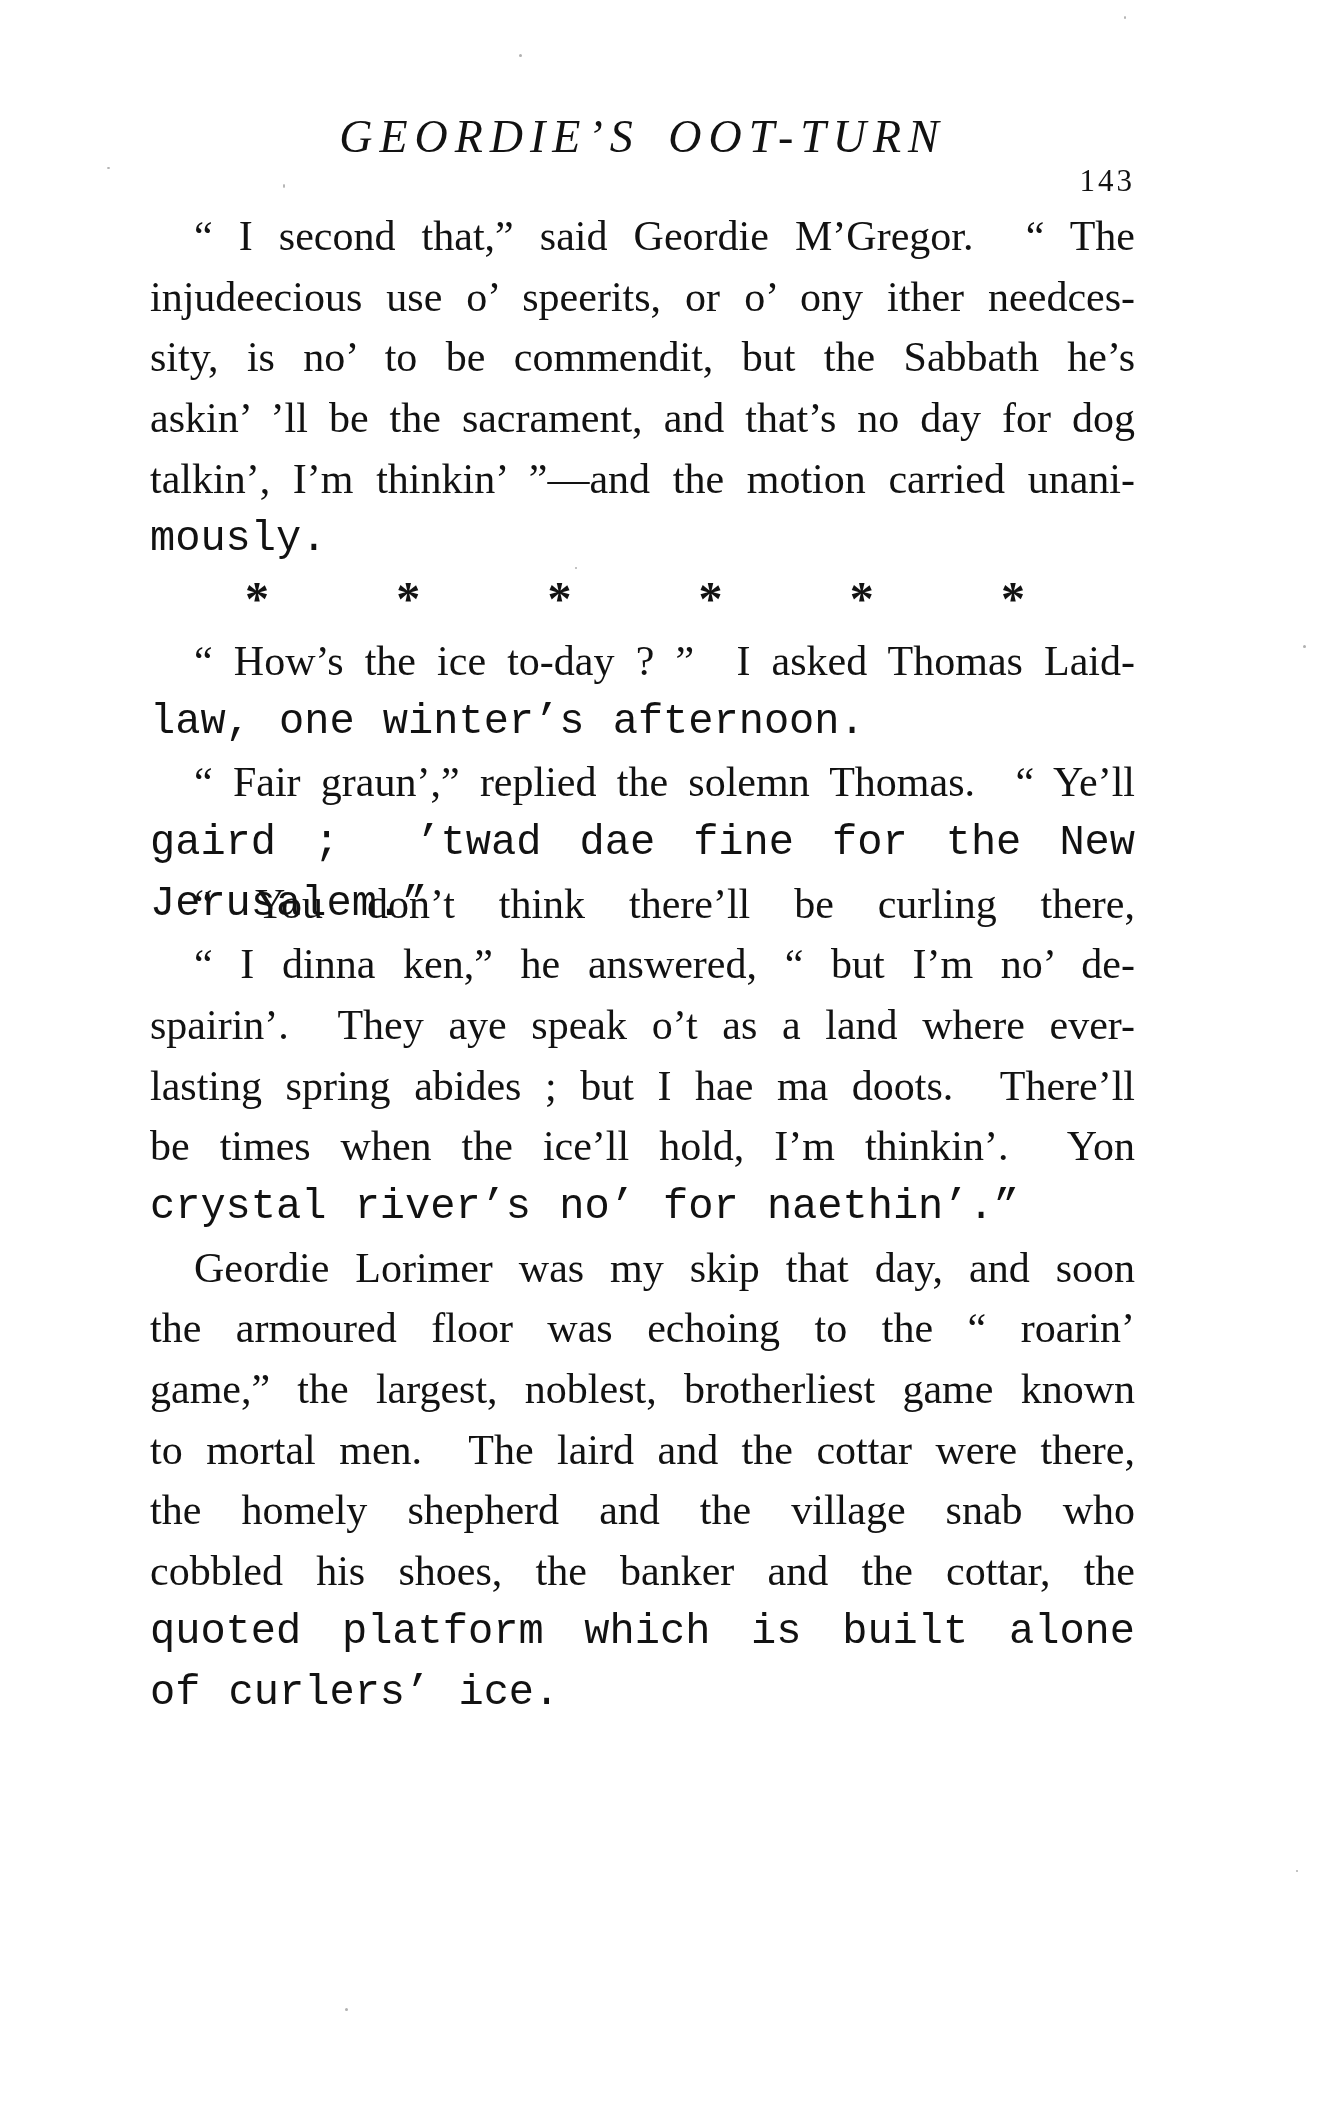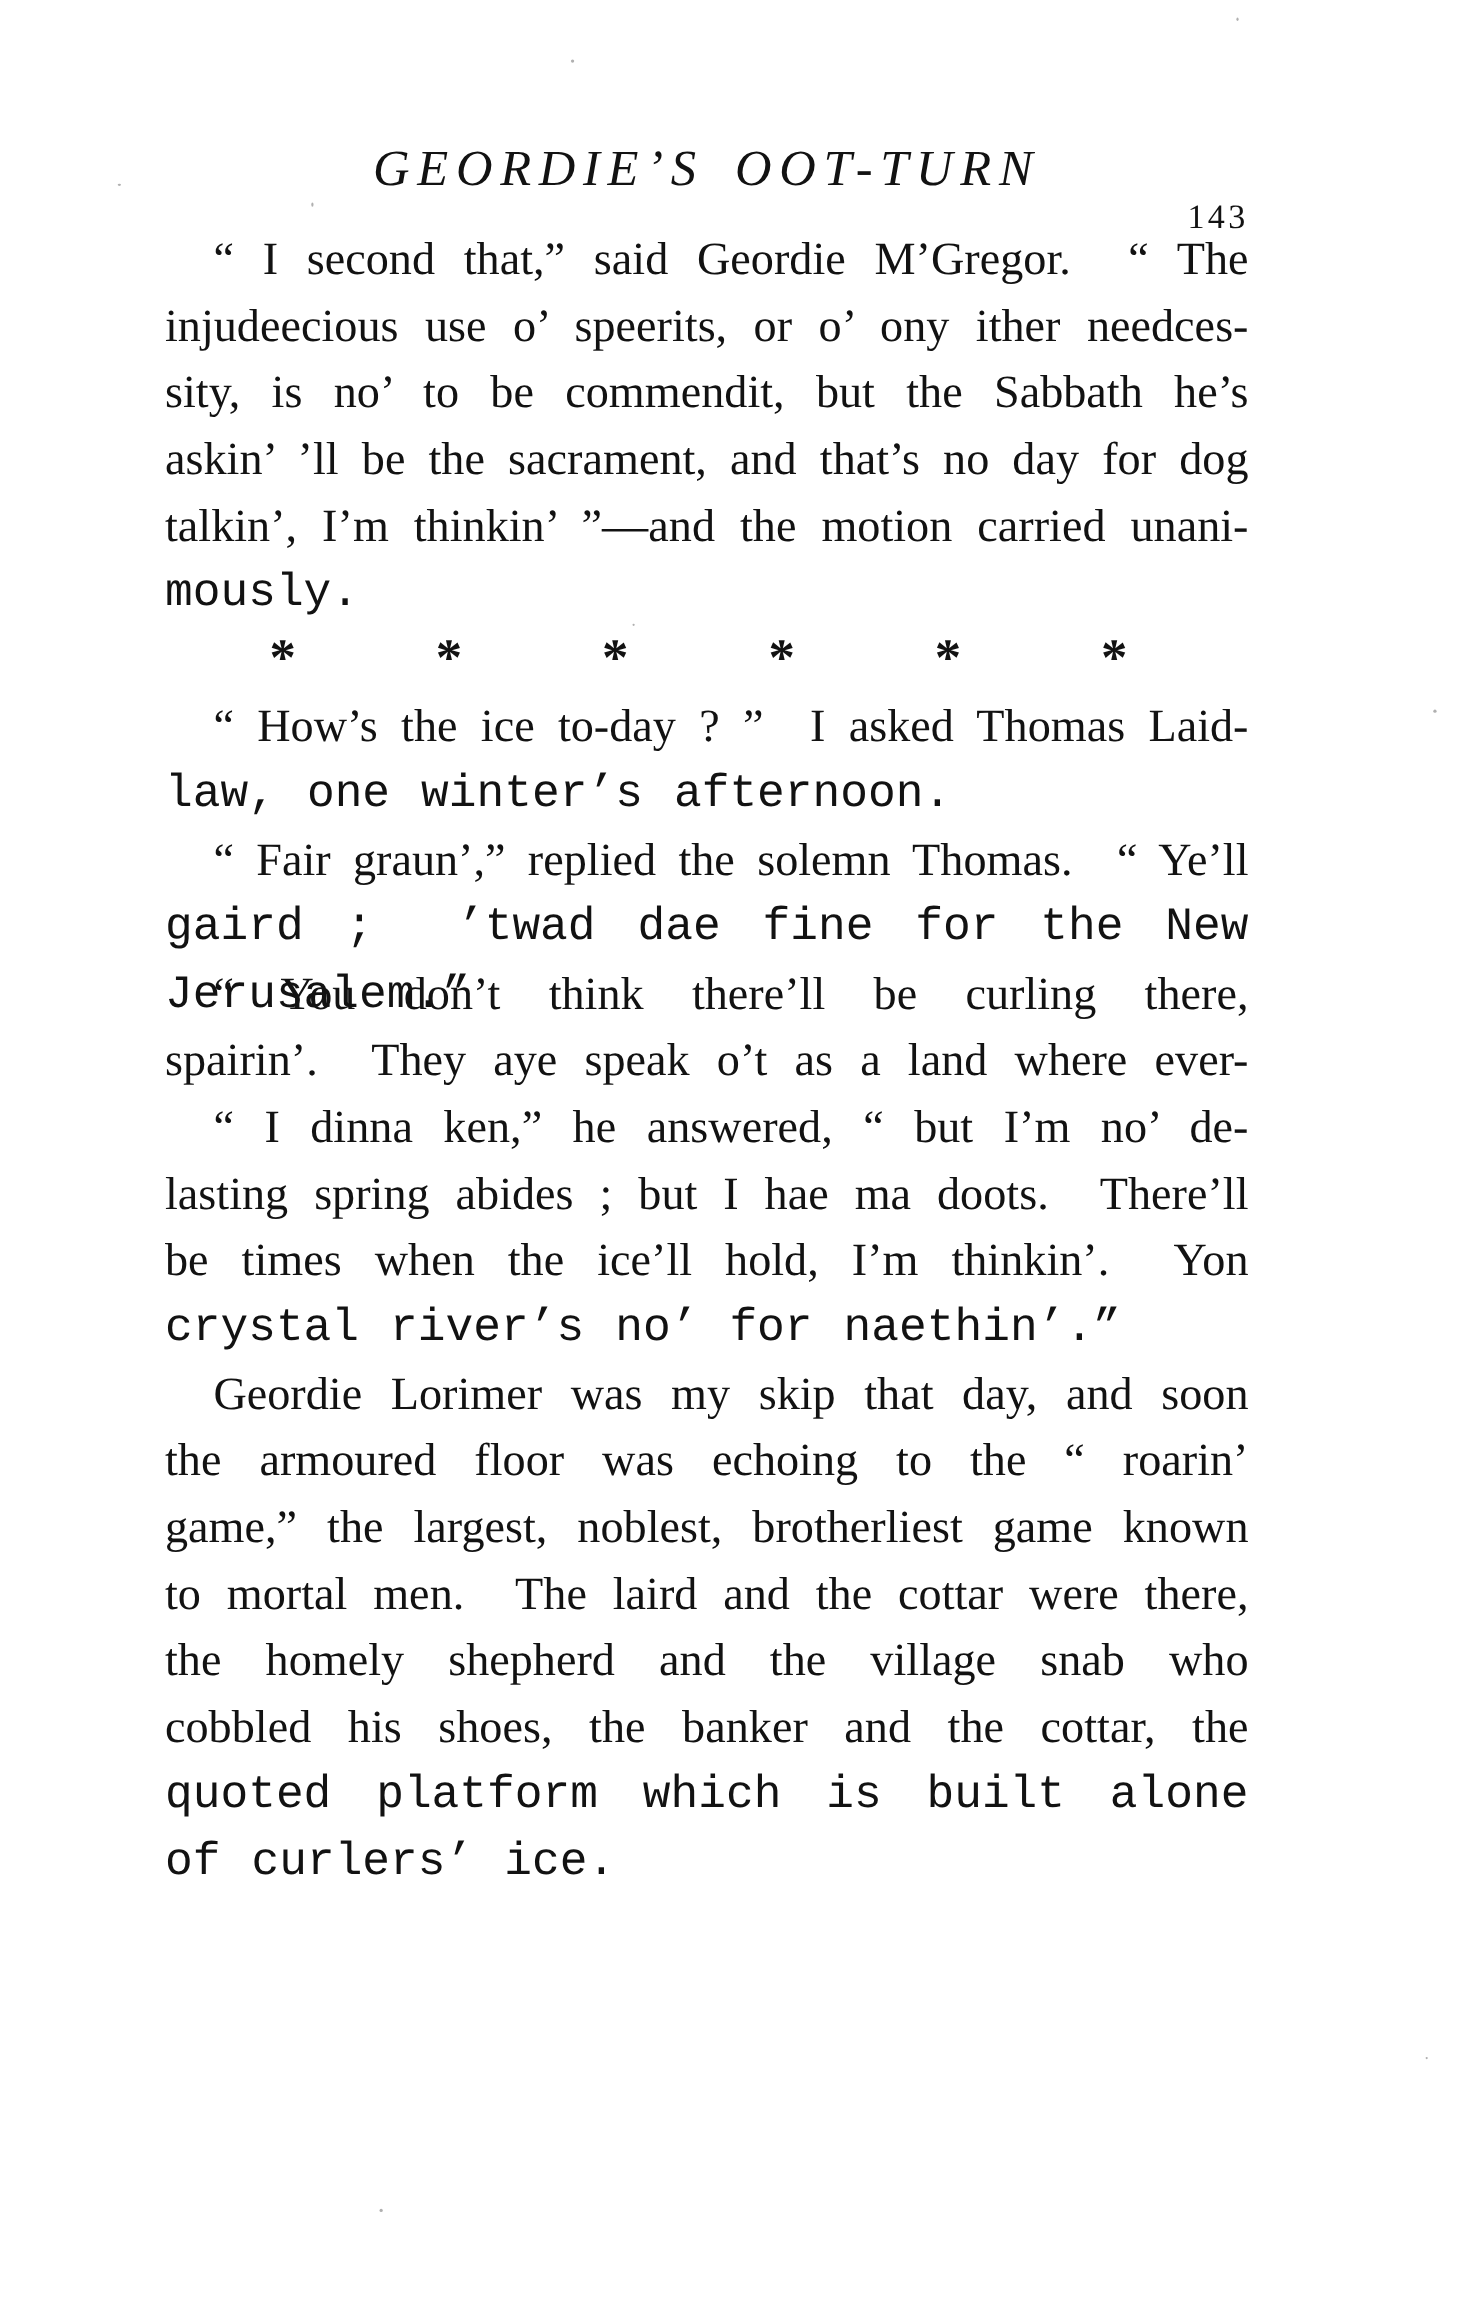"GEORDIE’S OOT-TURN" .header { top: 124px -> 108px }
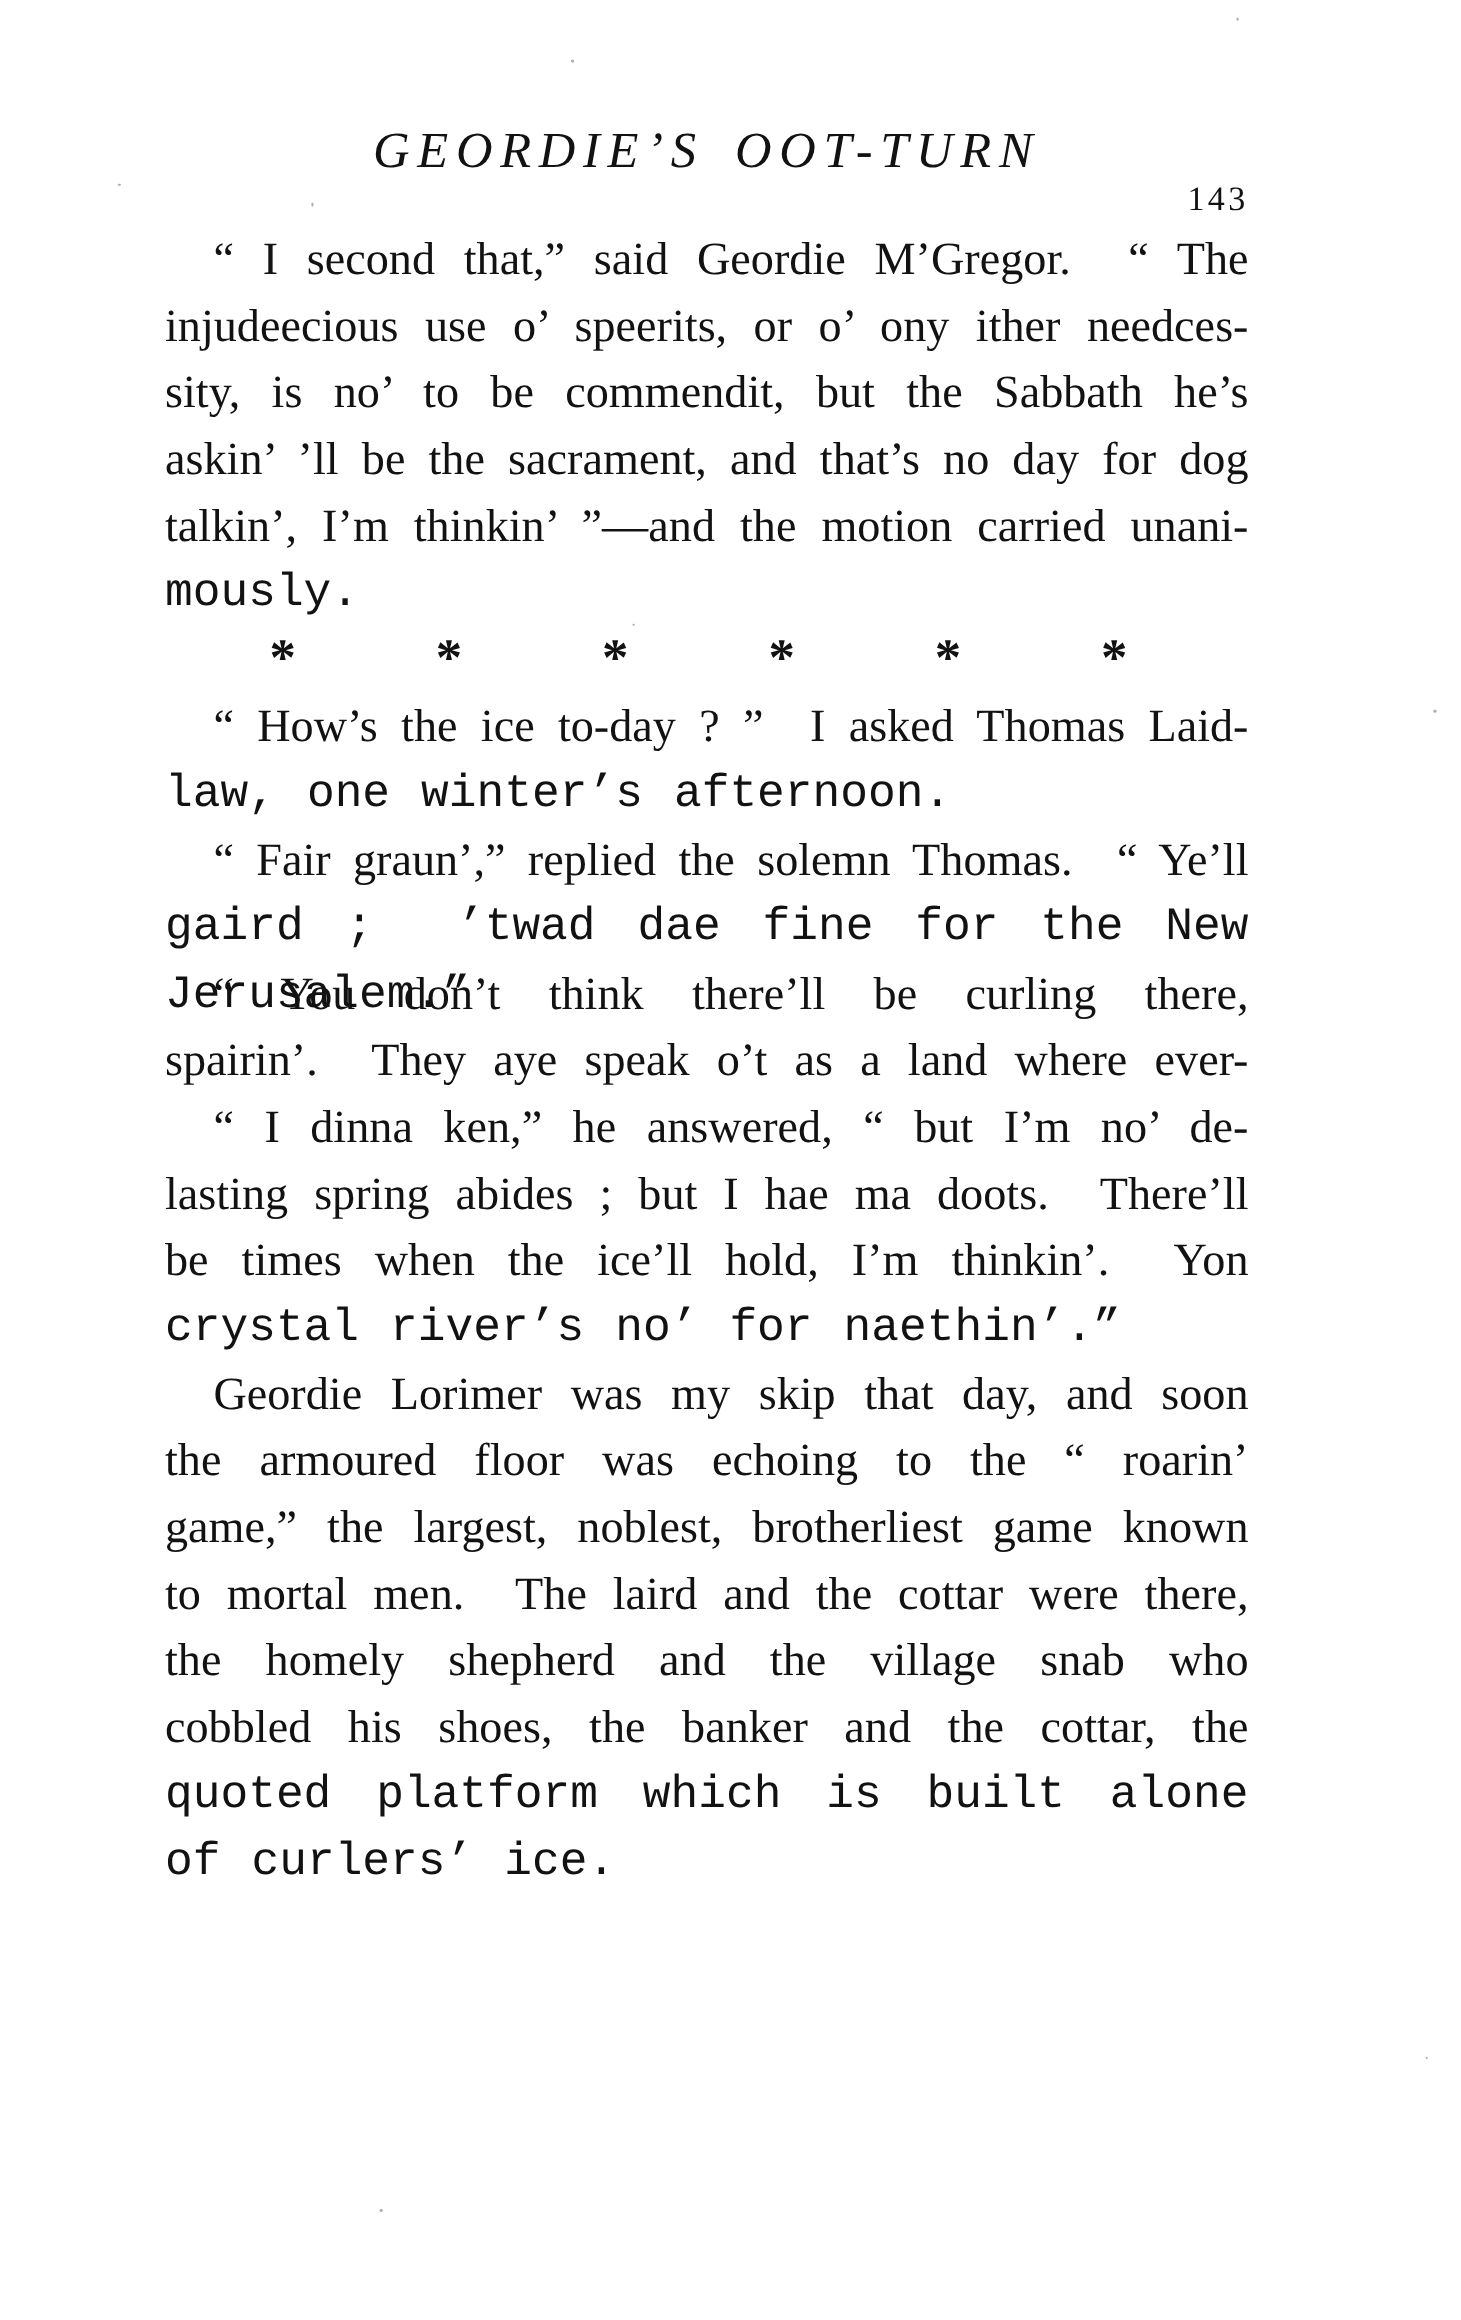"spairin’. They aye speak o’t" div.line { order: before "“ I dinna ken,” he" -> after "“ I dinna ken,” he" }
